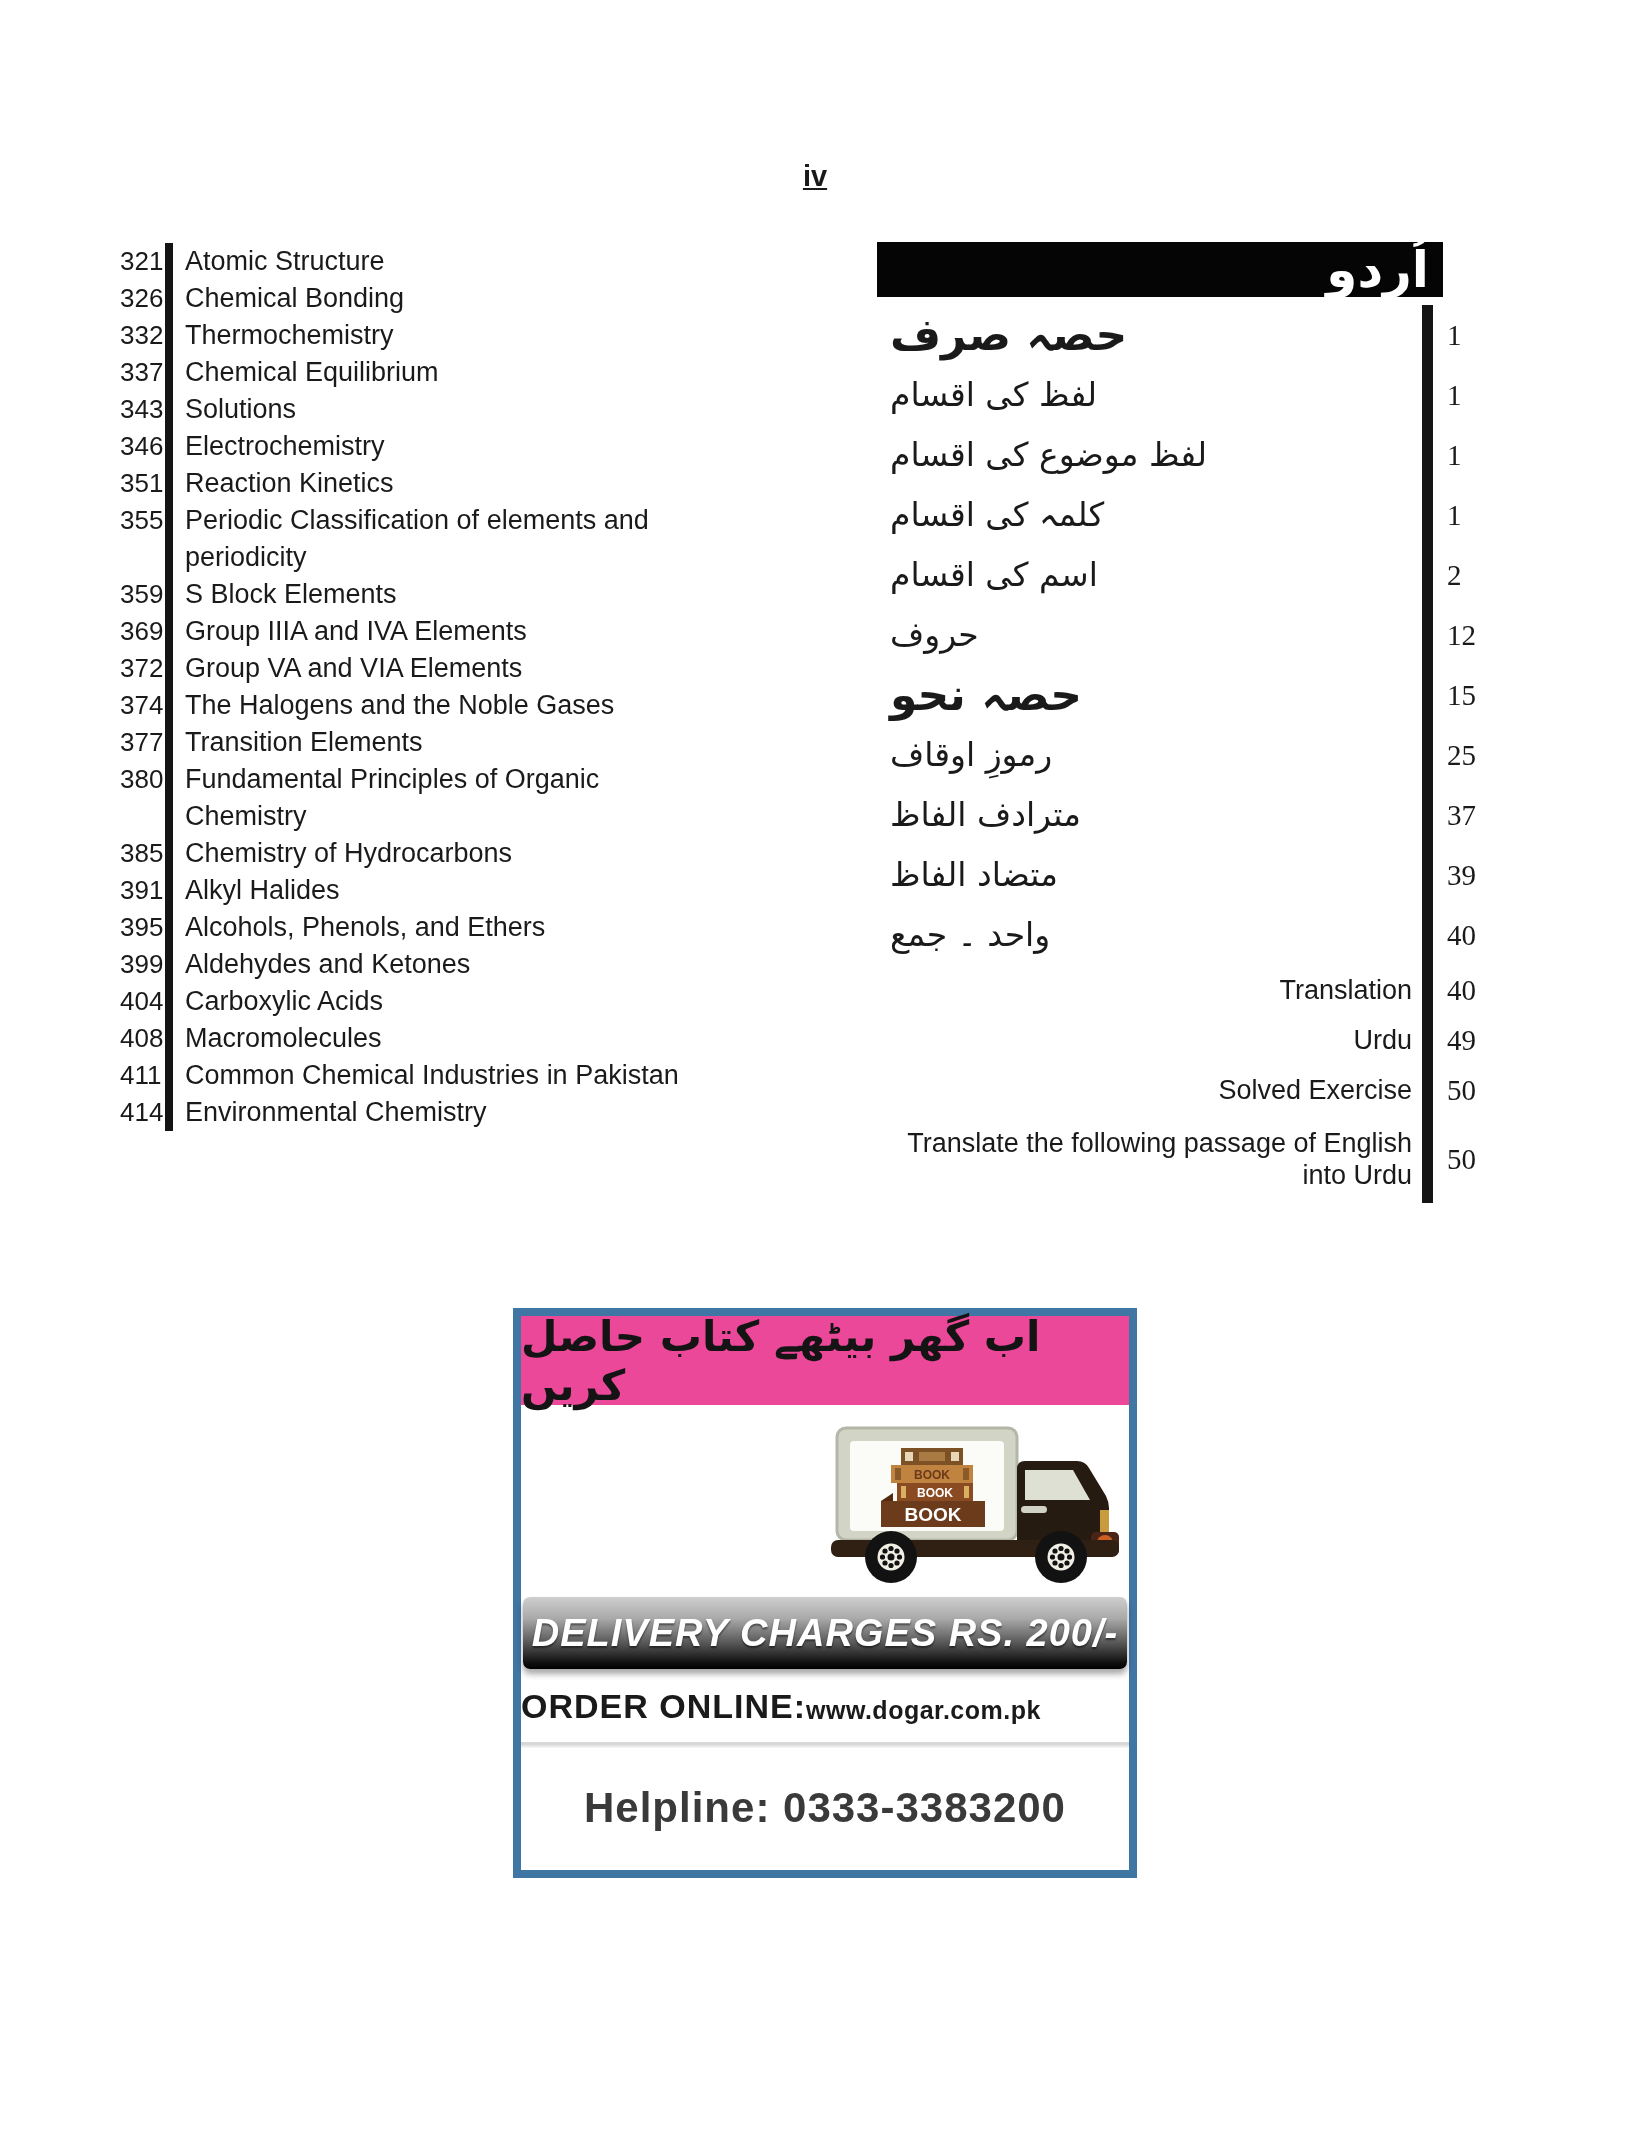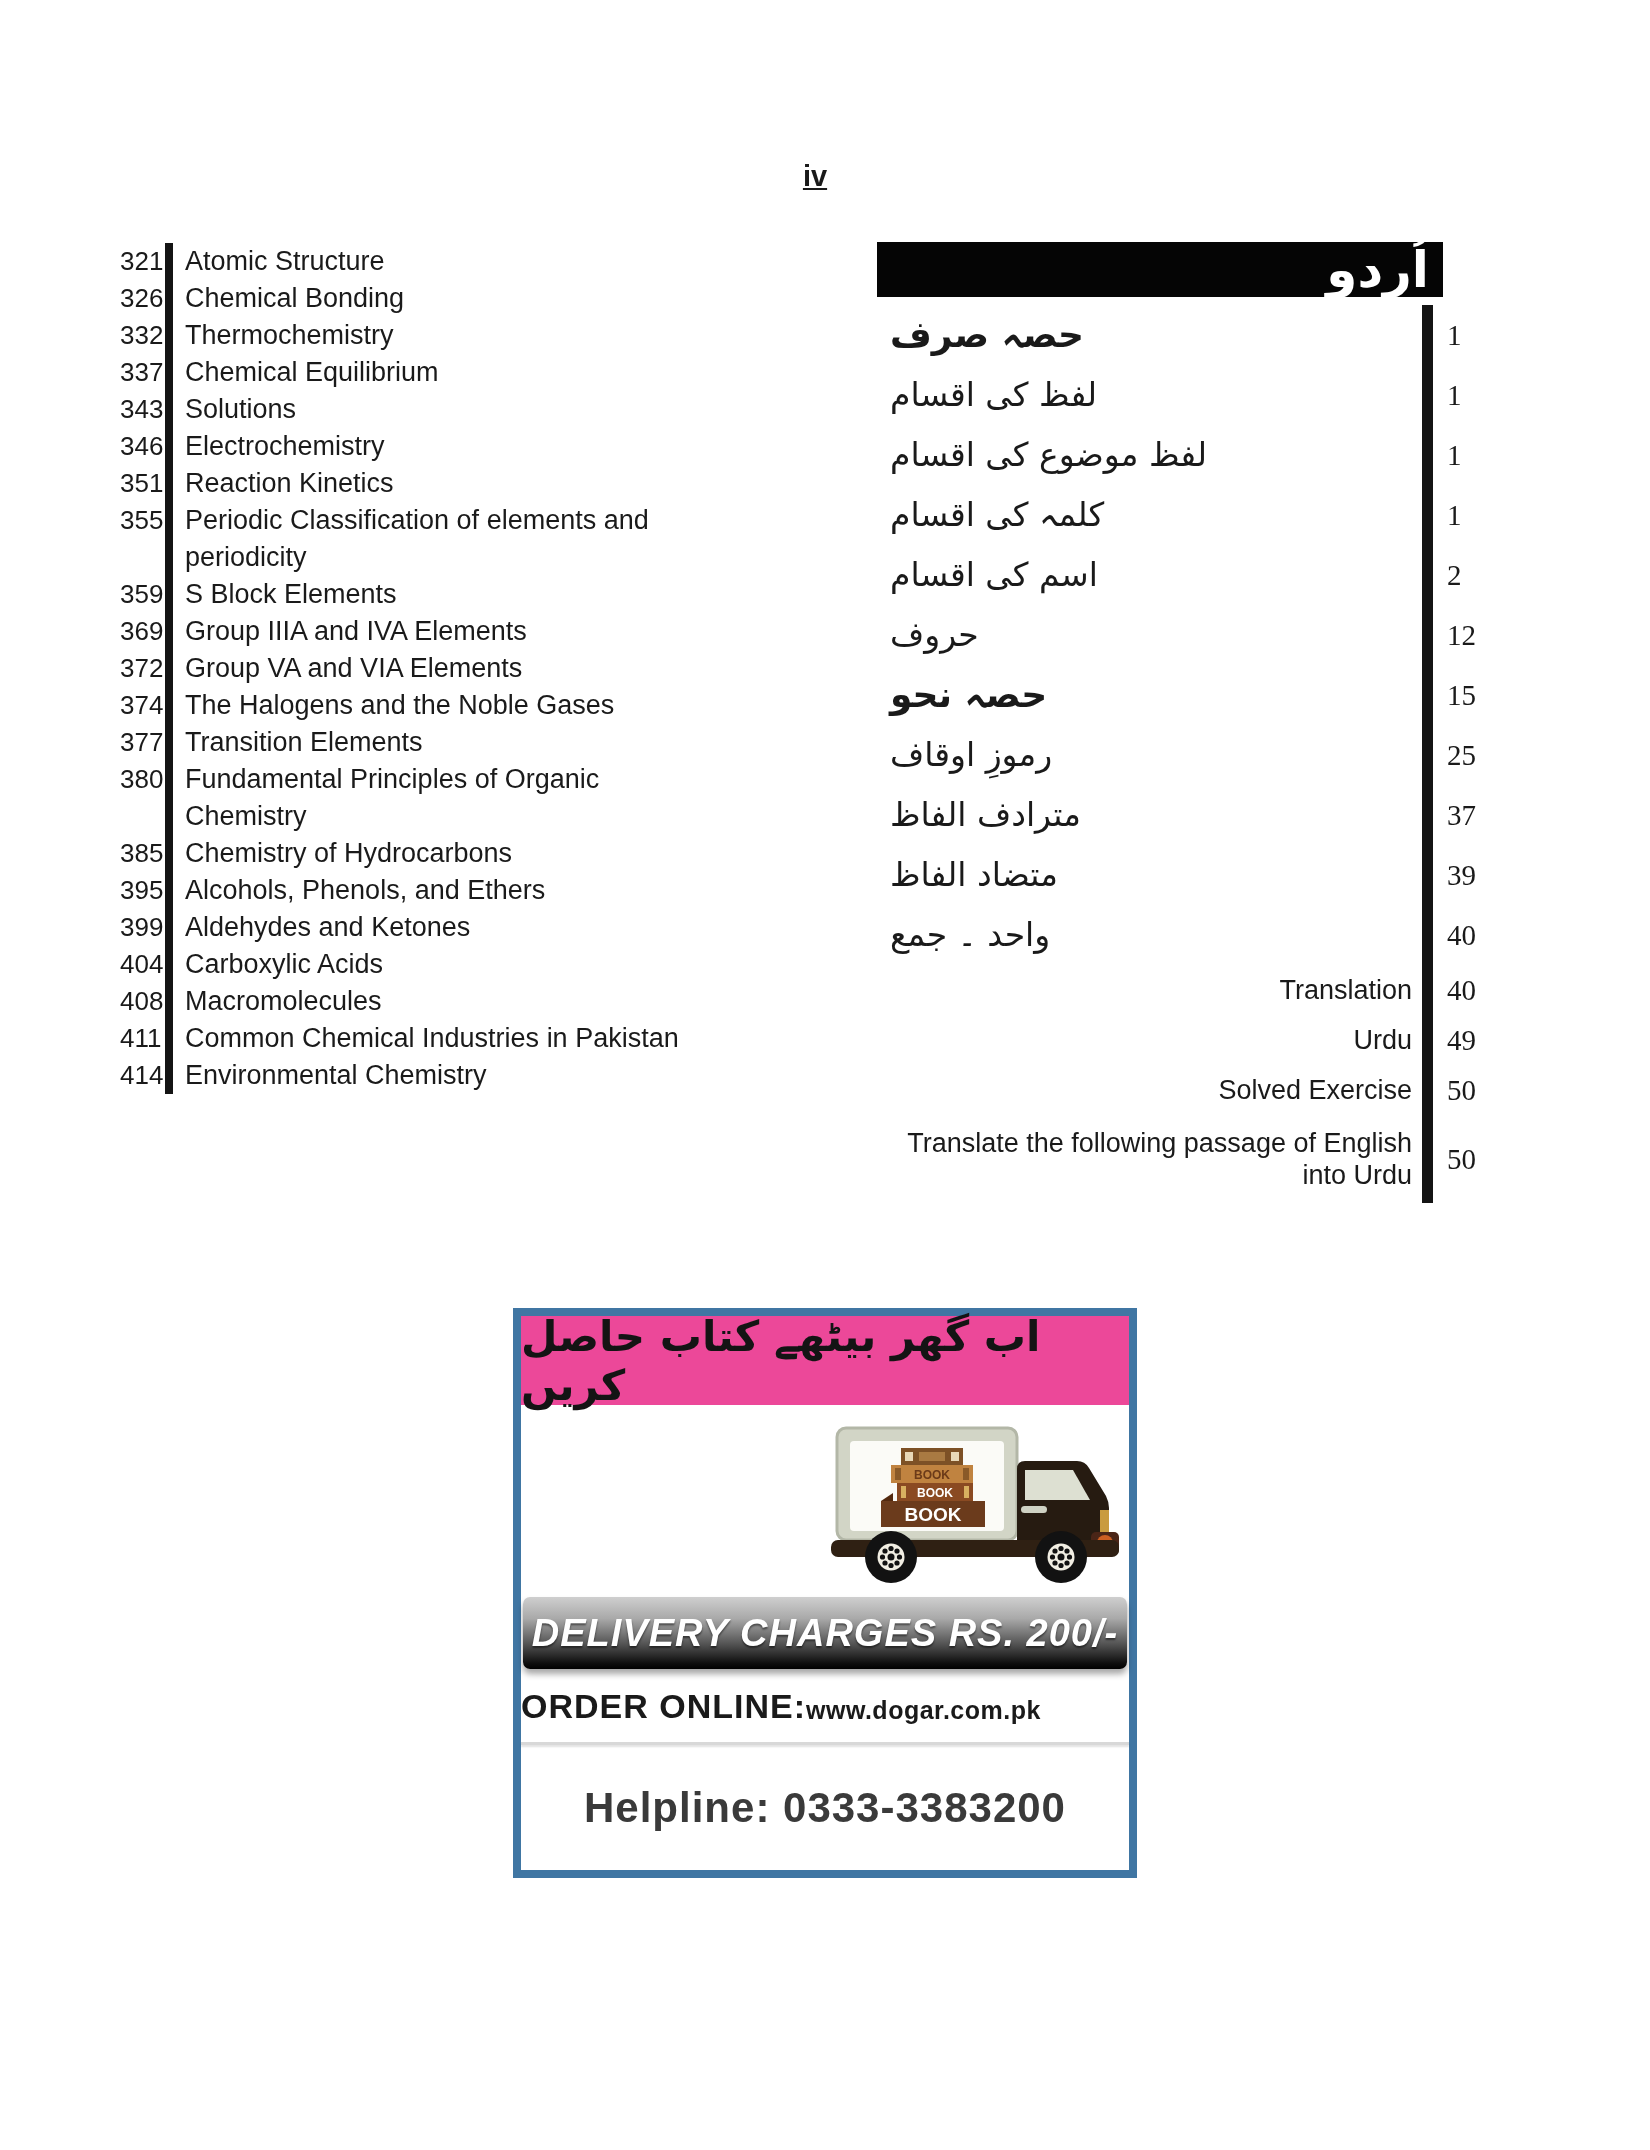"حصہ صرف" .urow.bold .utitle { font-size: 36px -> 44px }
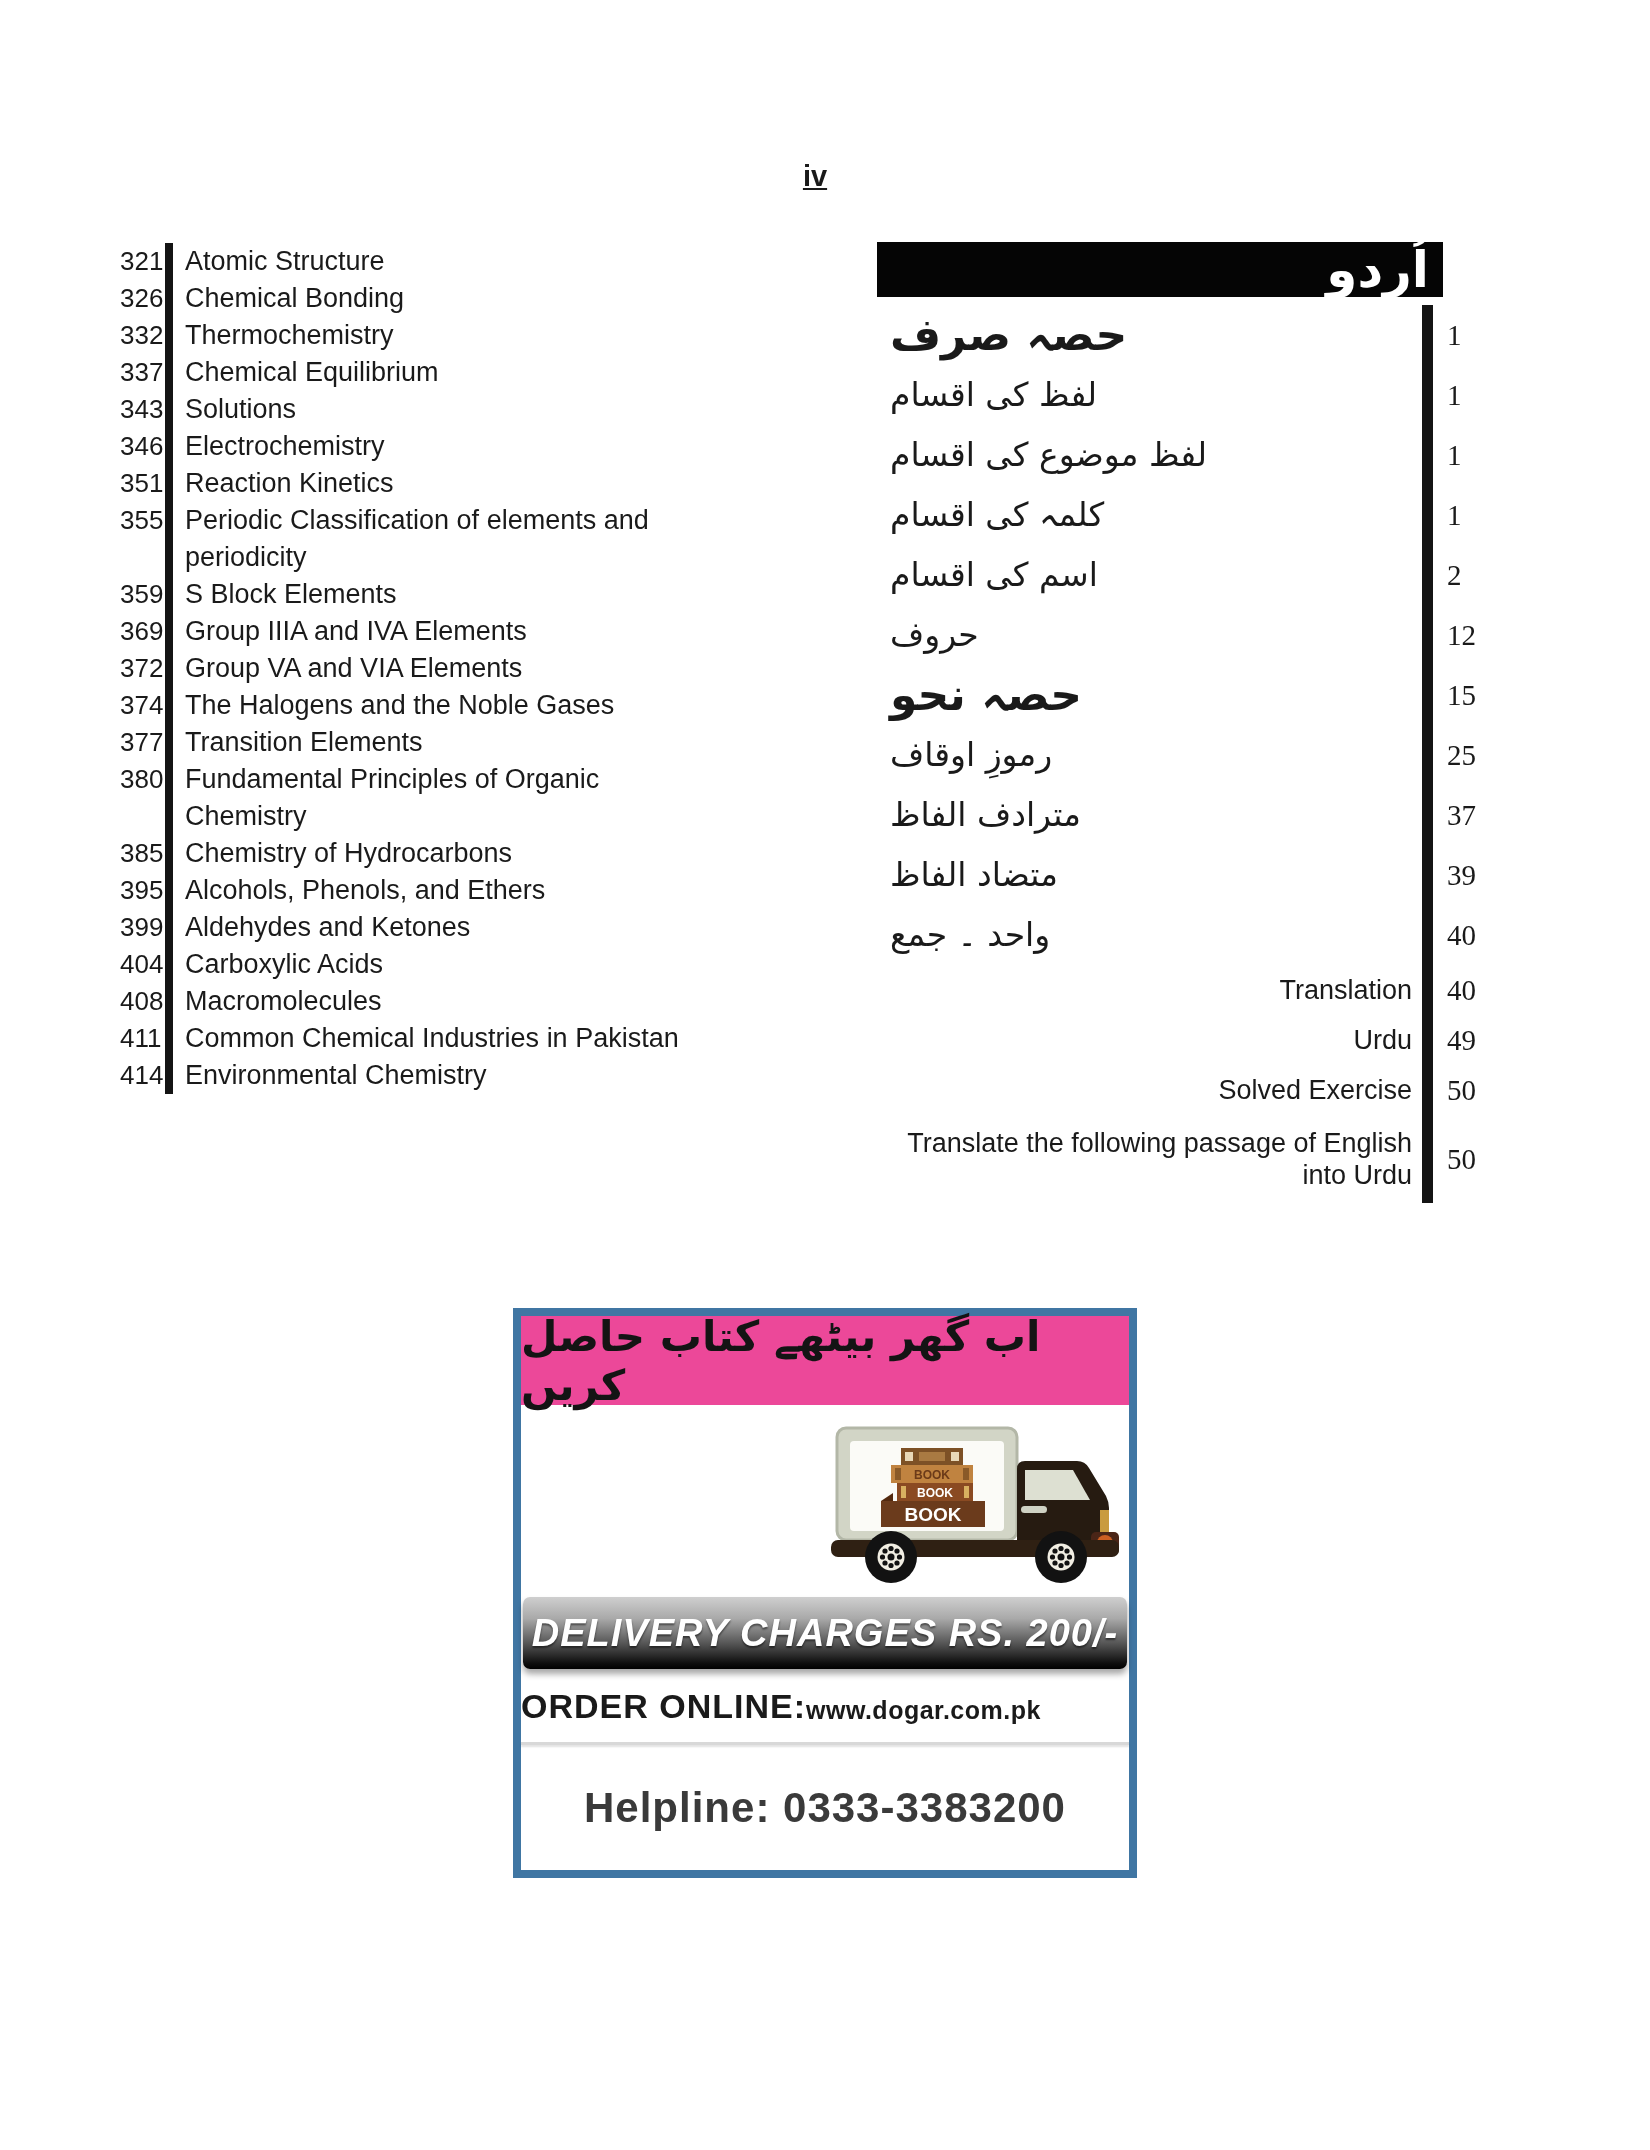"391" div.lrow { html: none -> <div> <div>391</div> <div>Alkyl Halides</div> </div> }
